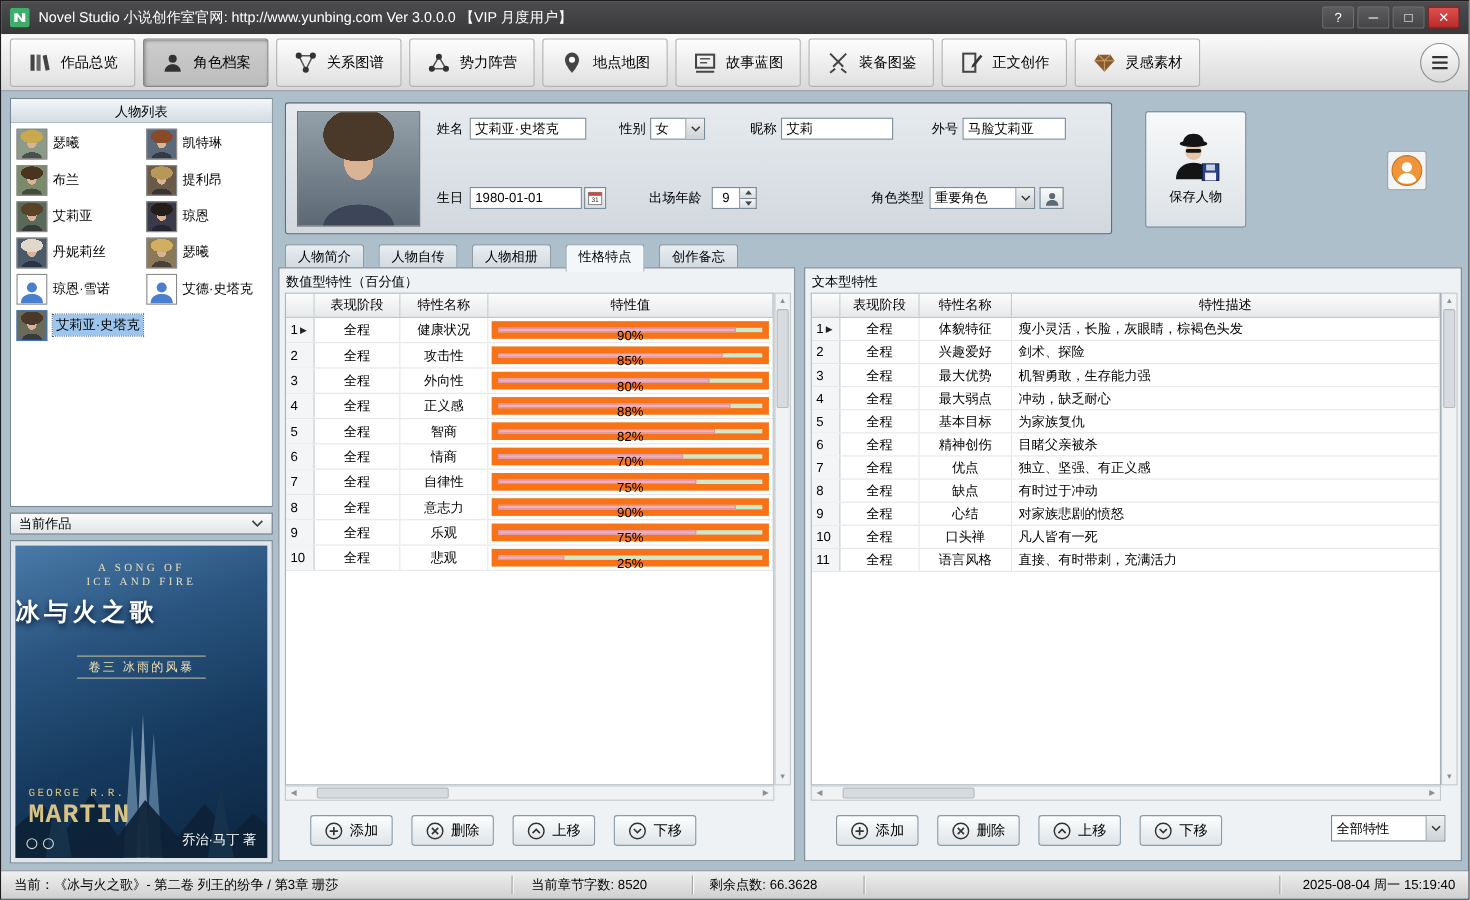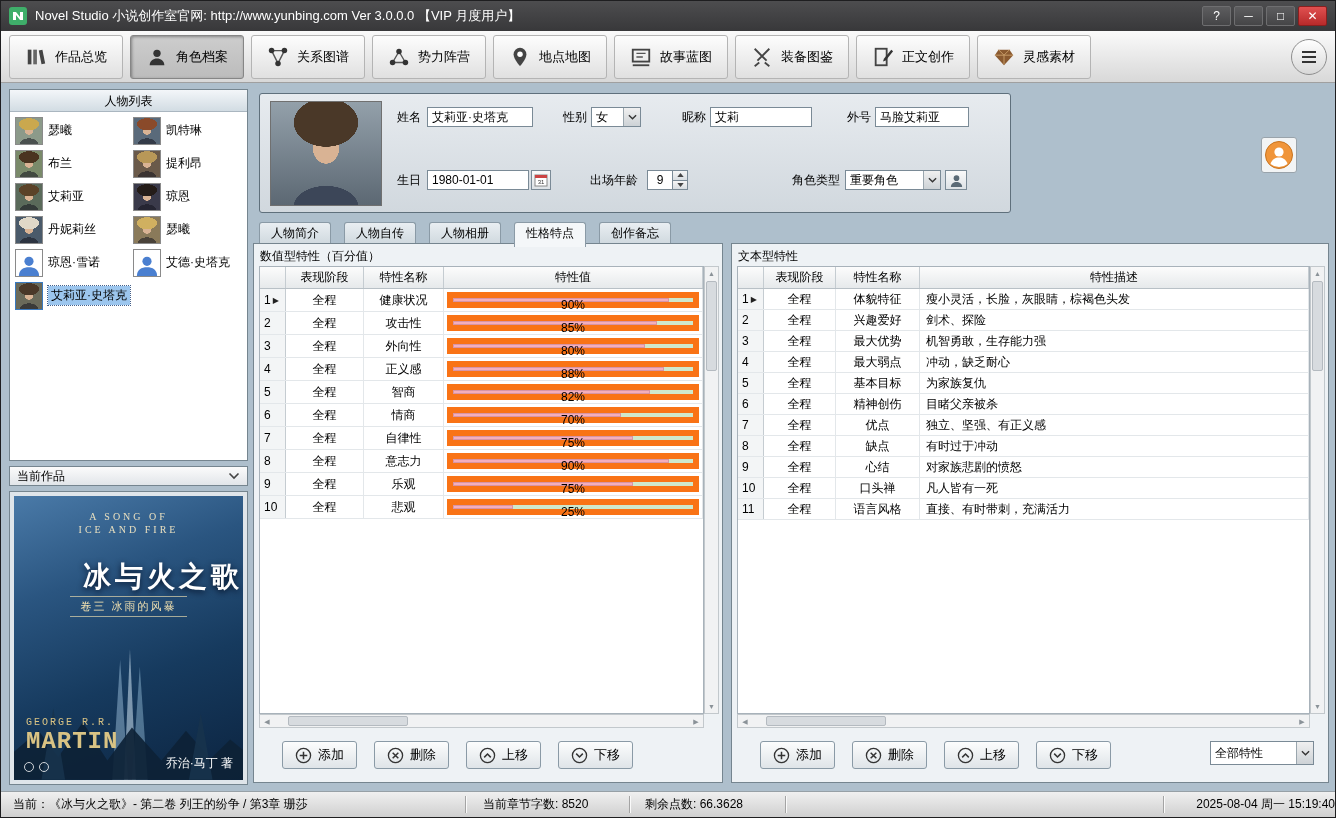"保存人物" div { html: none -> <div> <svg> <path></path> <circle></circle> <rect></rect> <ellipse></ellipse> <path></path> <rect></rect> <rect></rect> <rect></rect> </svg> <span>保存人物</span> </div> }
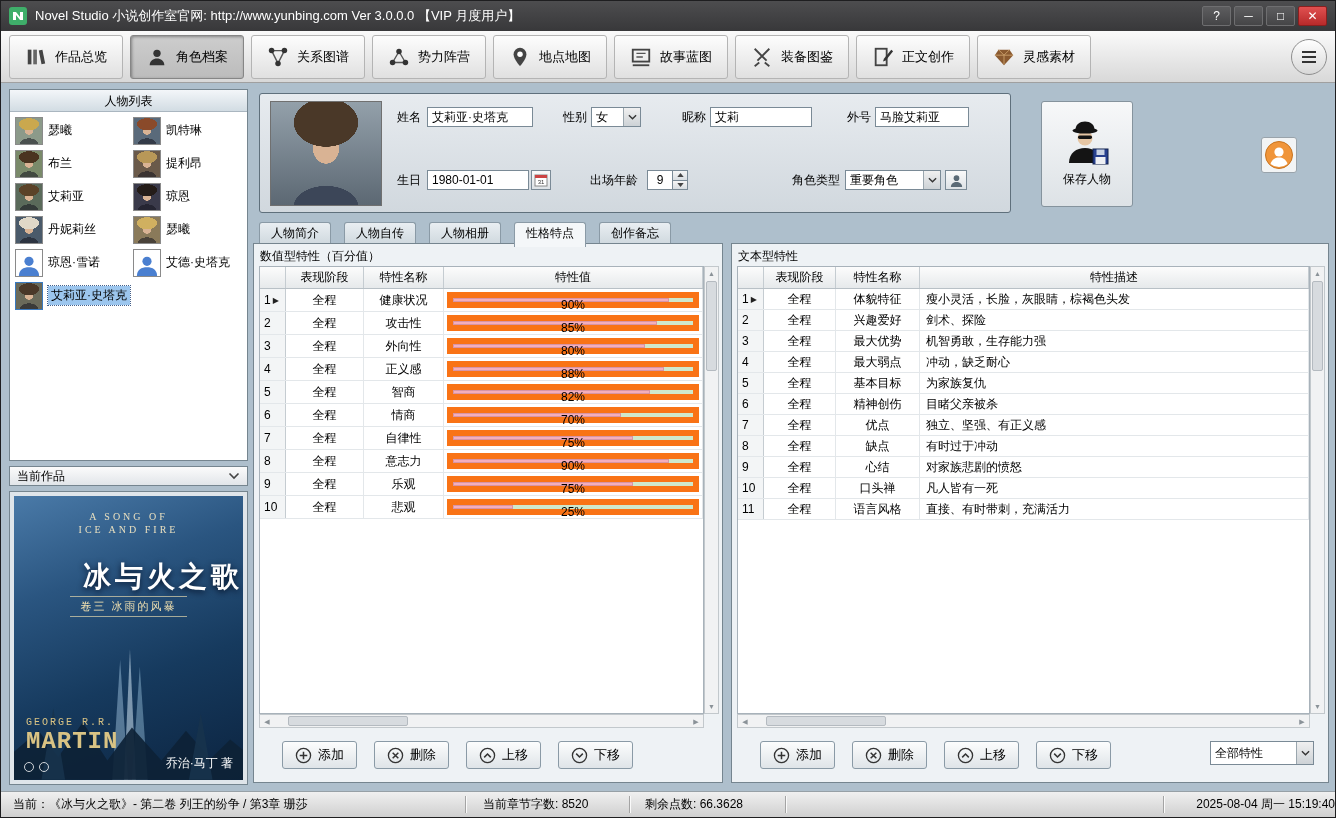"冰与火之歌" .cover-cn { font-size: 28px -> 22px; text-align: right -> left; top: 62px -> 46px }
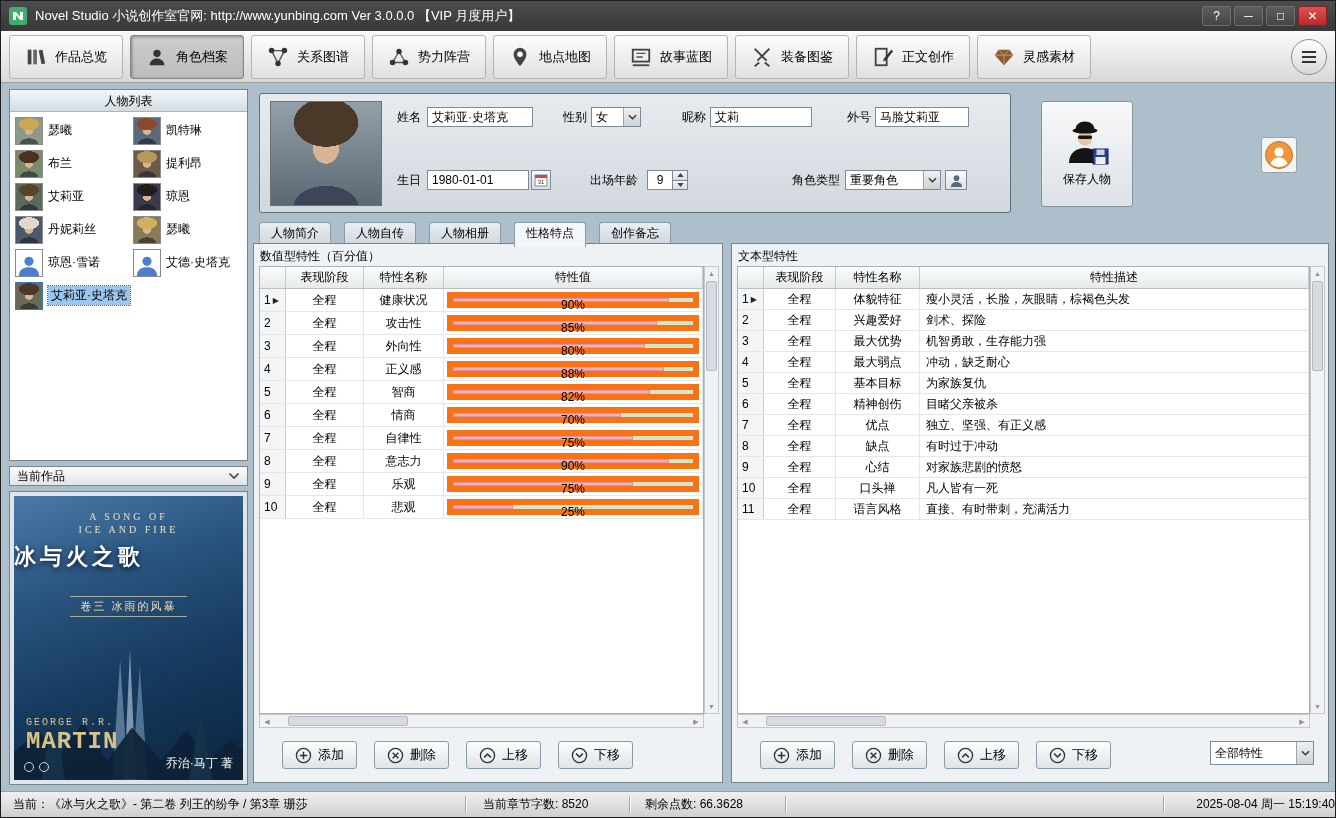"2025-08-04 周一 15:19:40" div.sb-sec { padding-right: none -> 12px }
